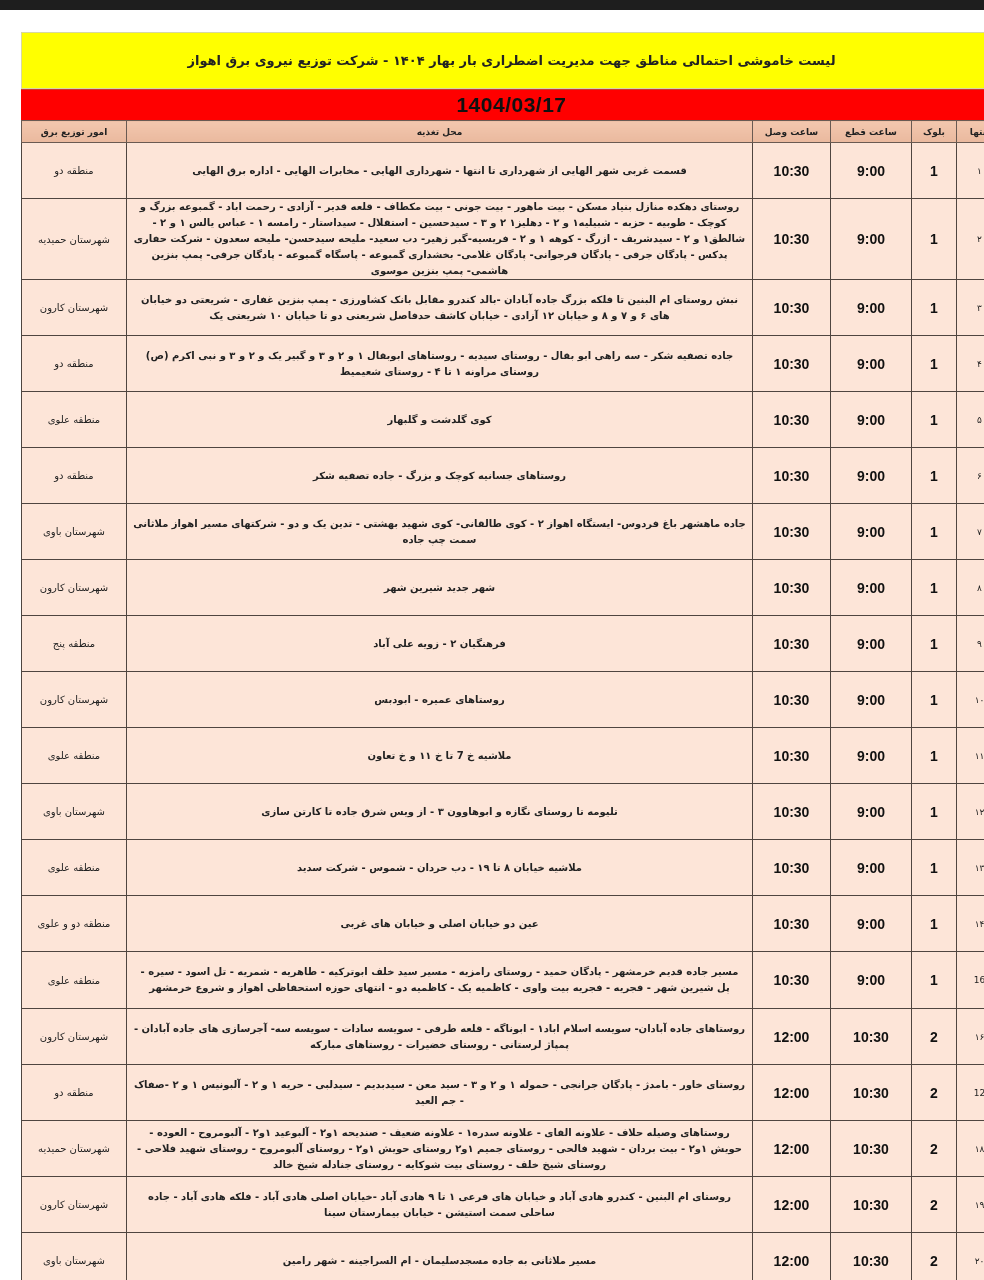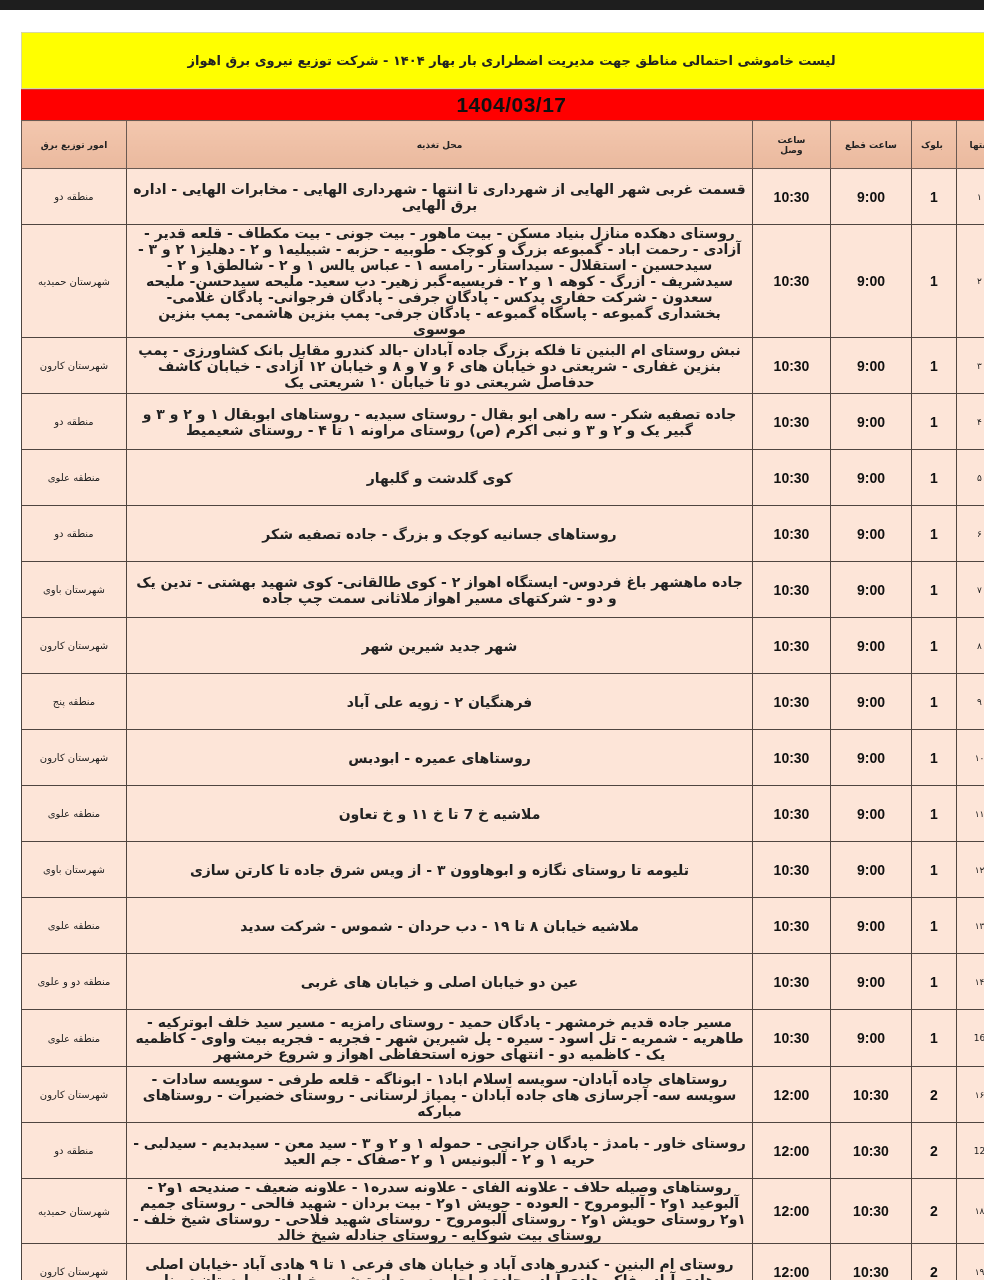"امور توزیع برق" th { padding: 13px -> 0 }
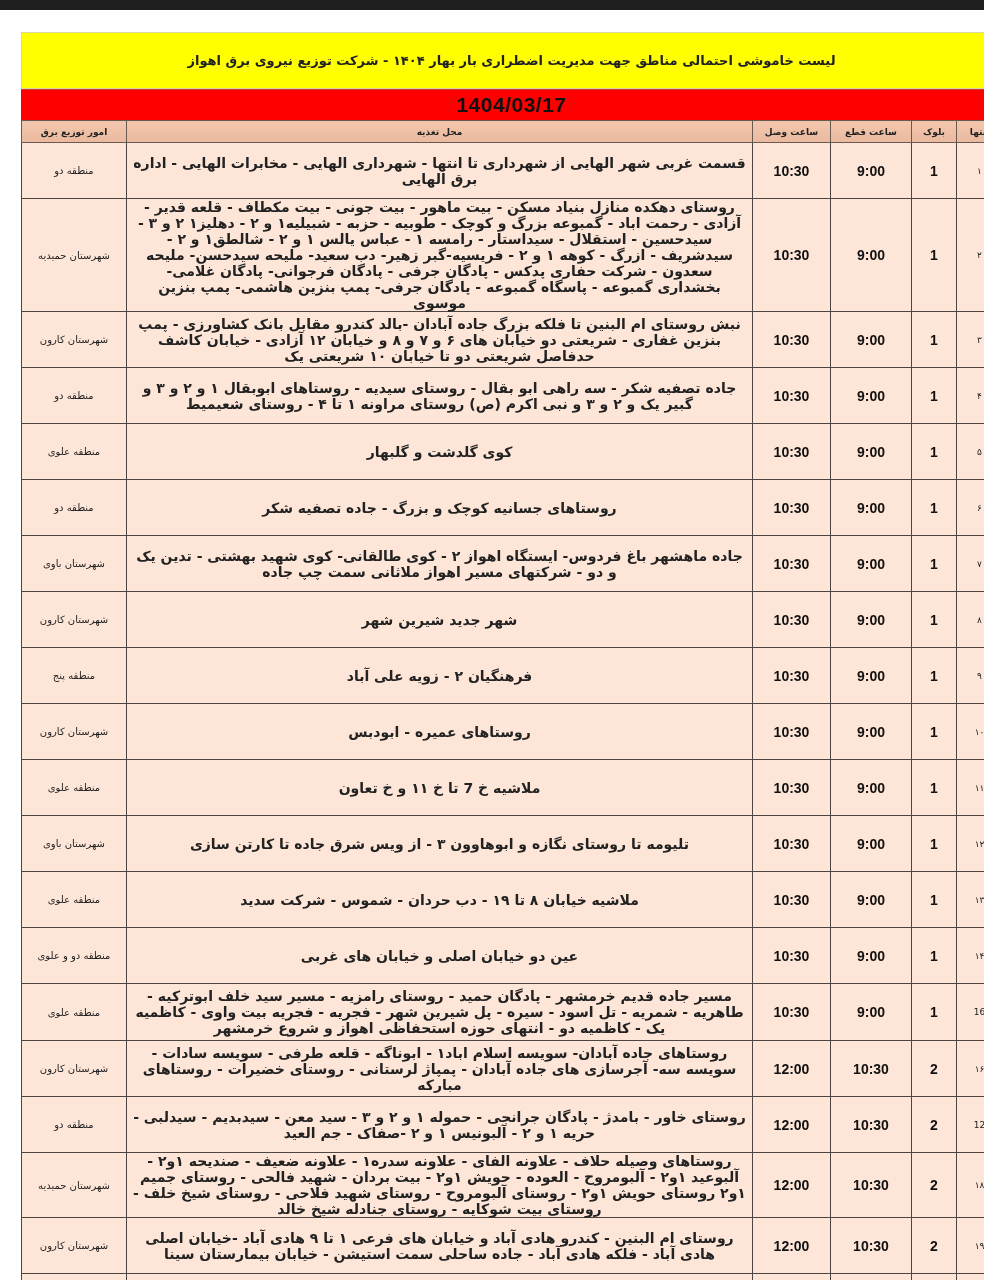"قسمت غربی شهر الهایی از" td.feed { font-size: 14px -> 10px }
